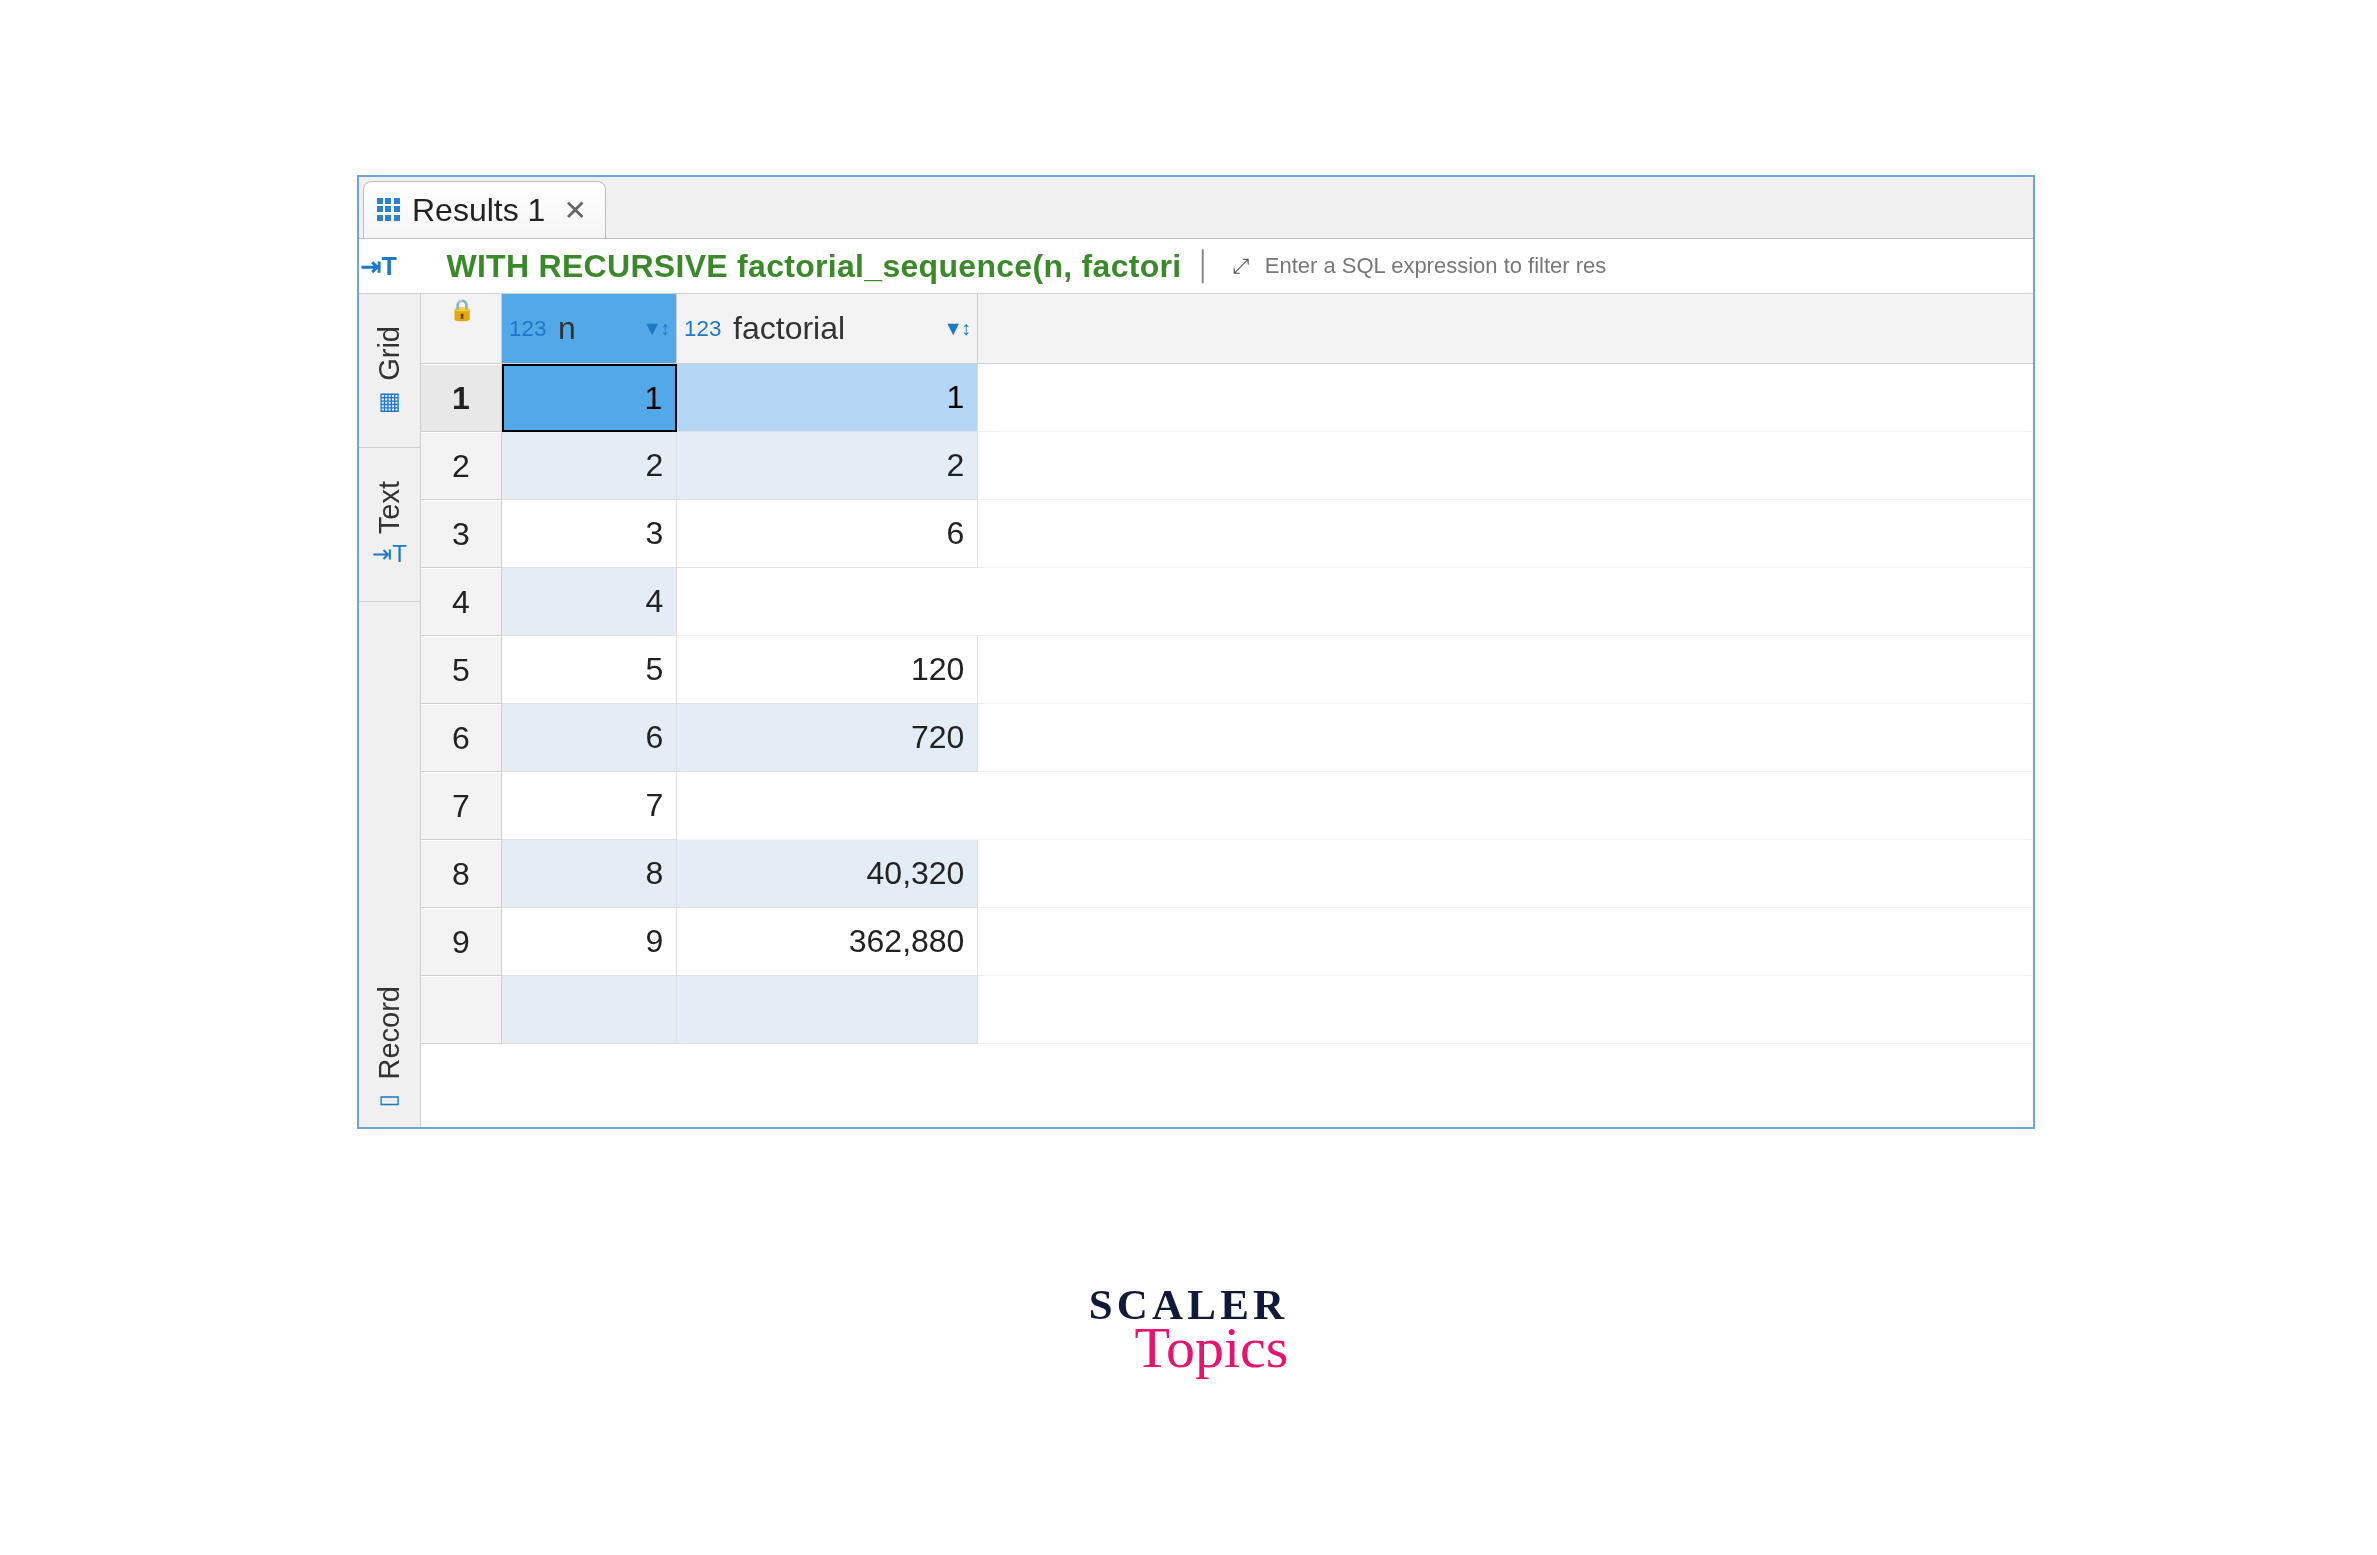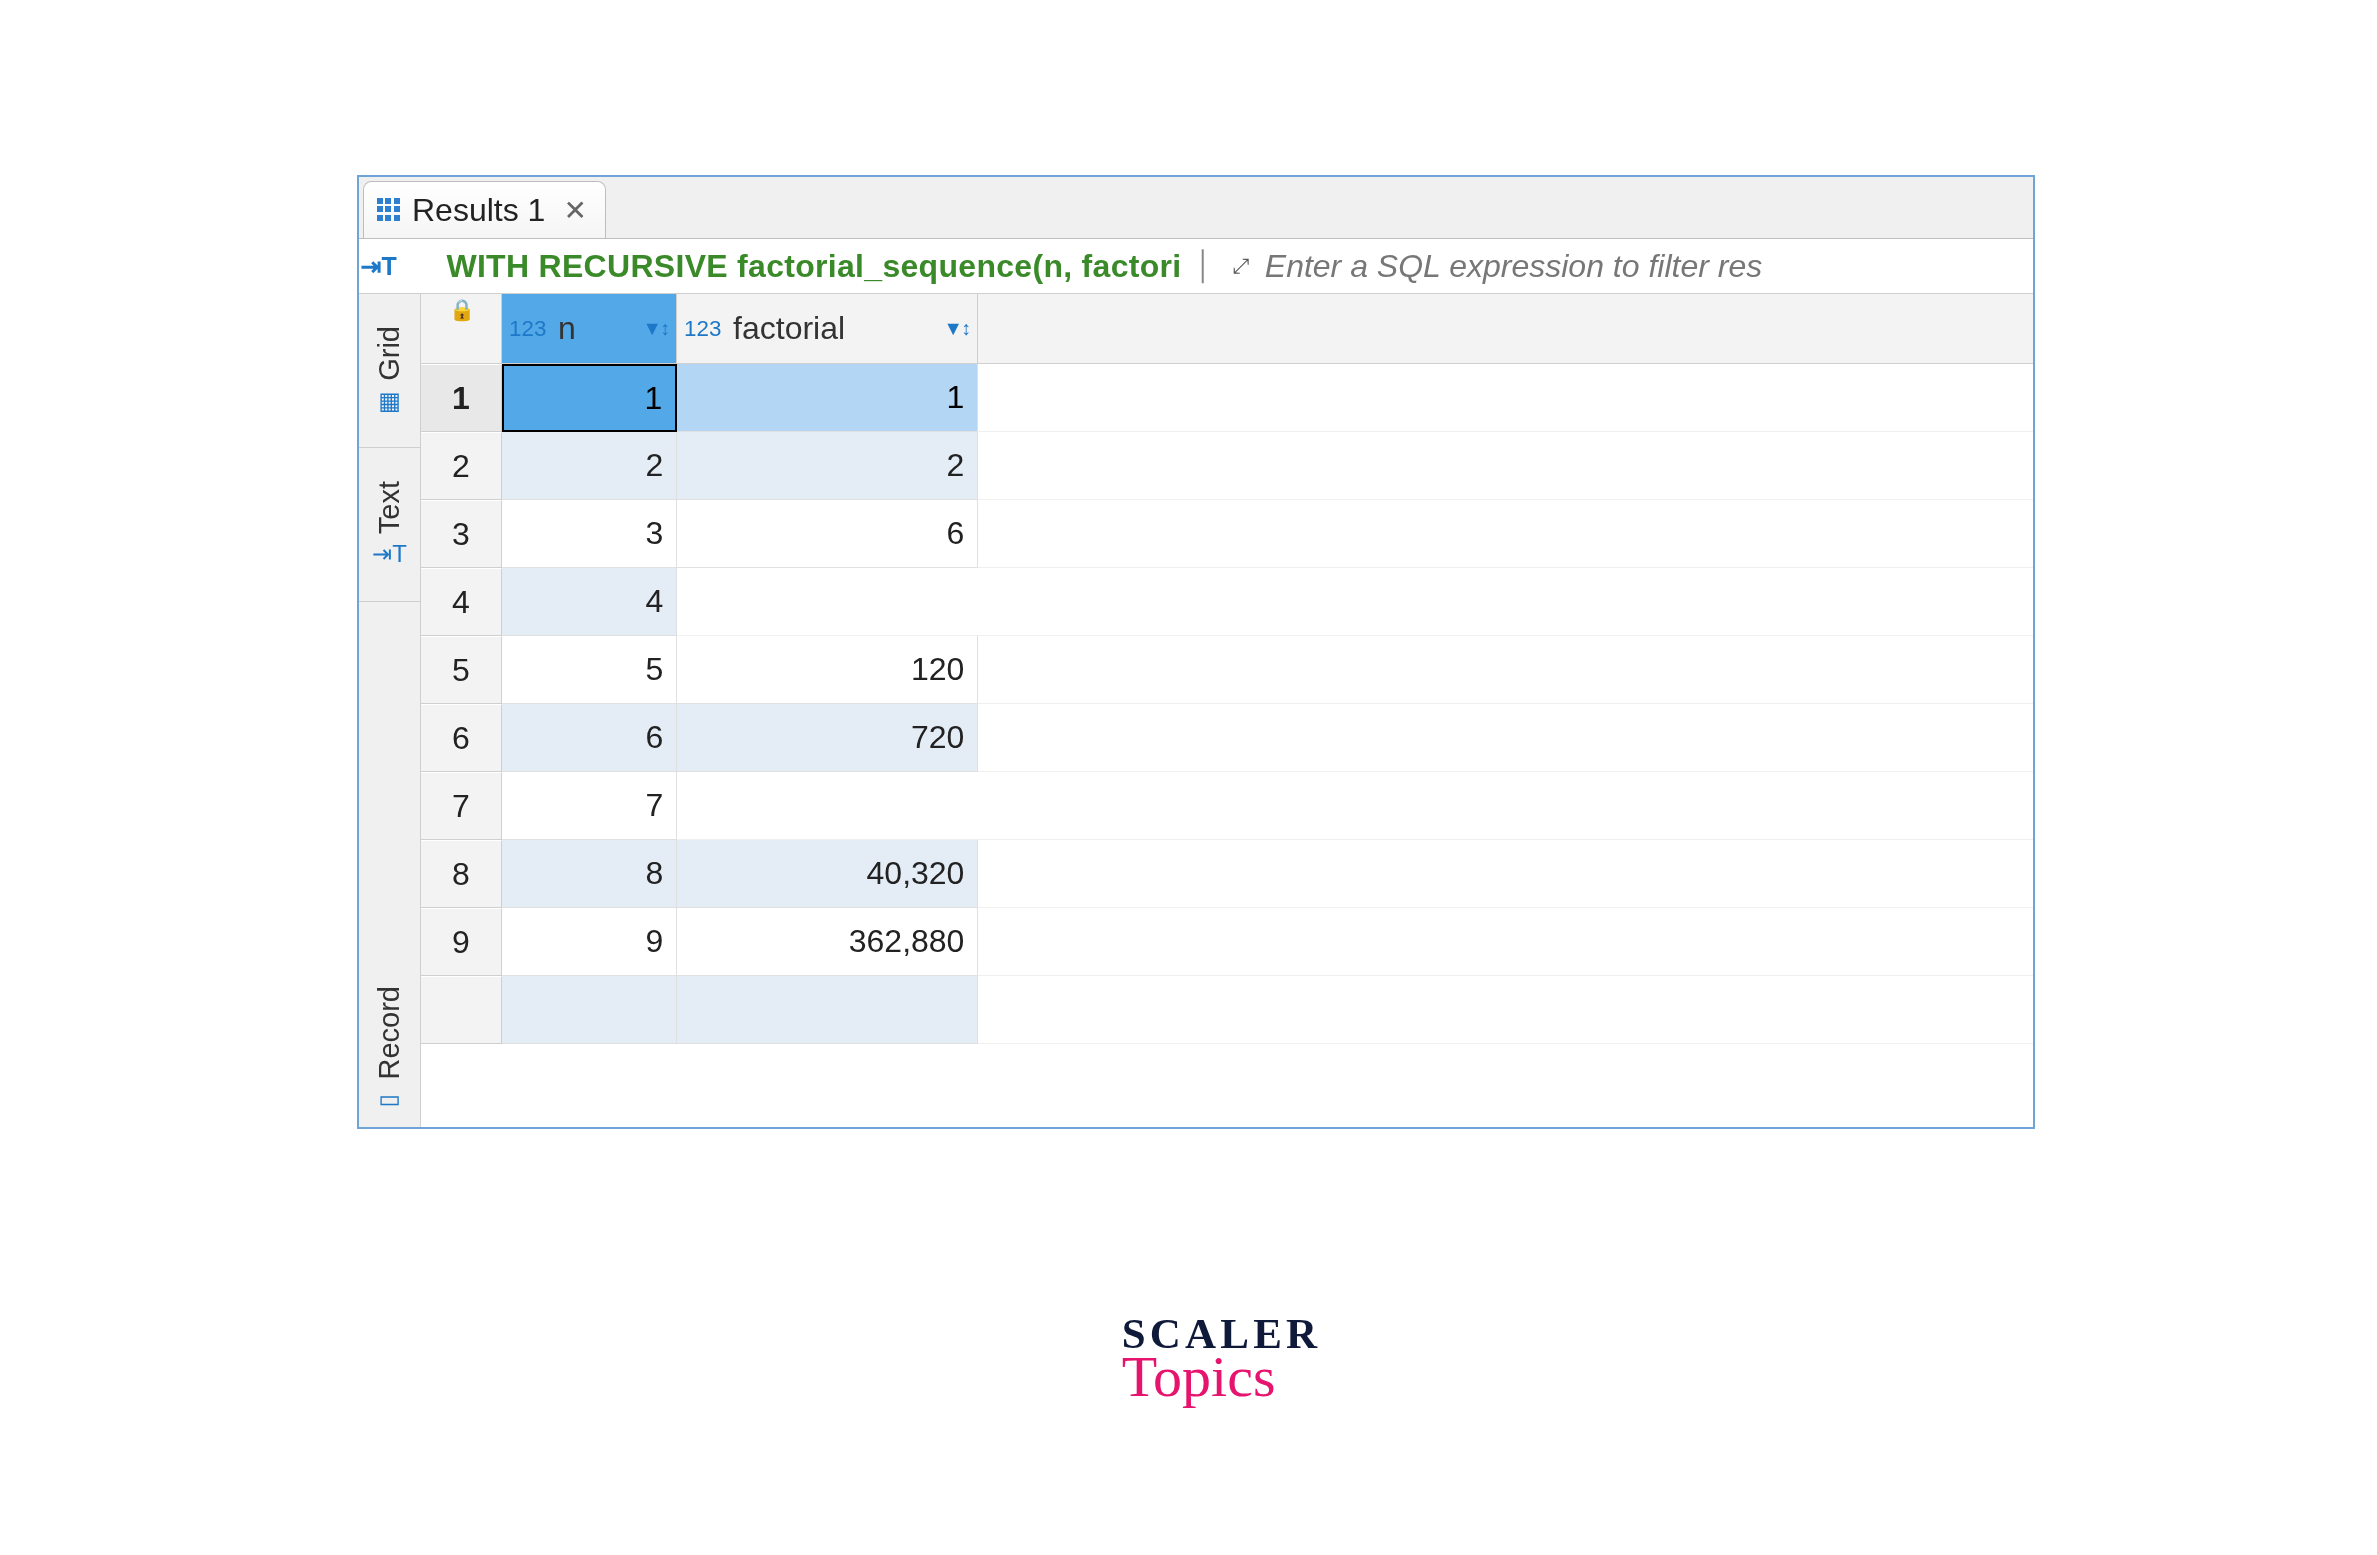"Enter a SQL expression to" .filter-placeholder { font-size: 32px -> 22px; font-style: italic -> none }
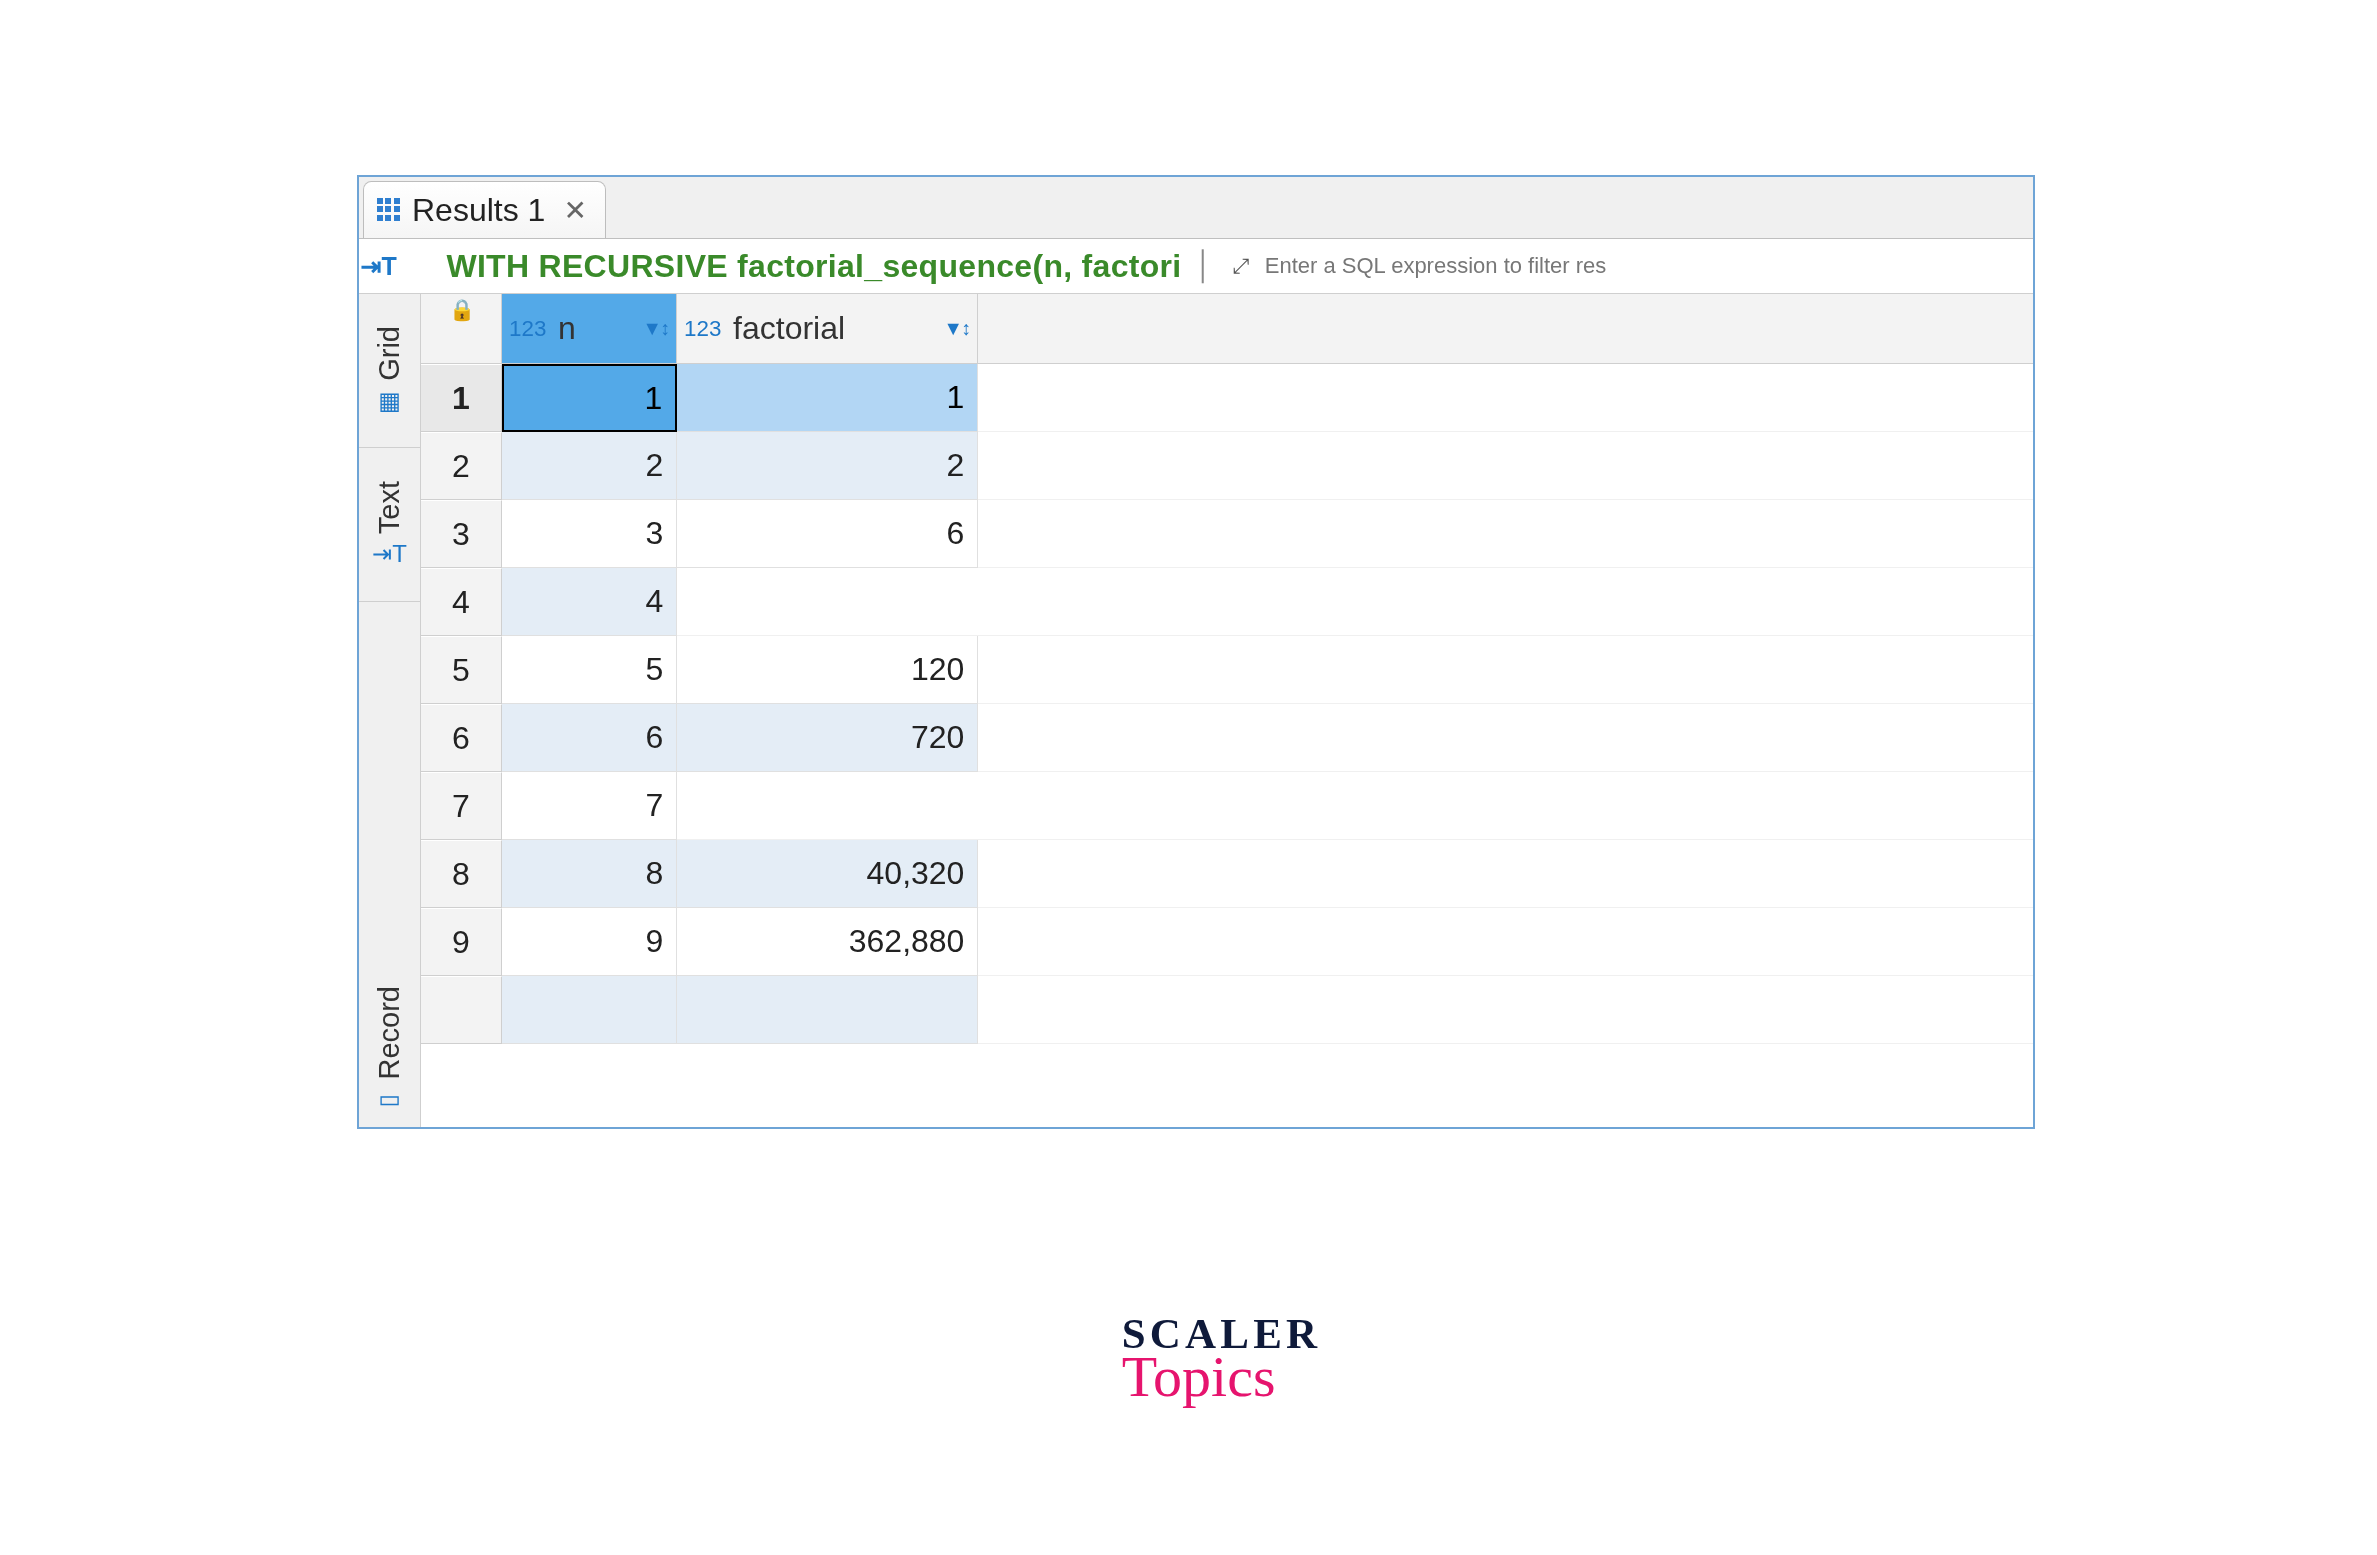"SCALER" .watermark { margin-left: 33px -> none; text-align: left -> right; top: 1309px -> 1280px }
